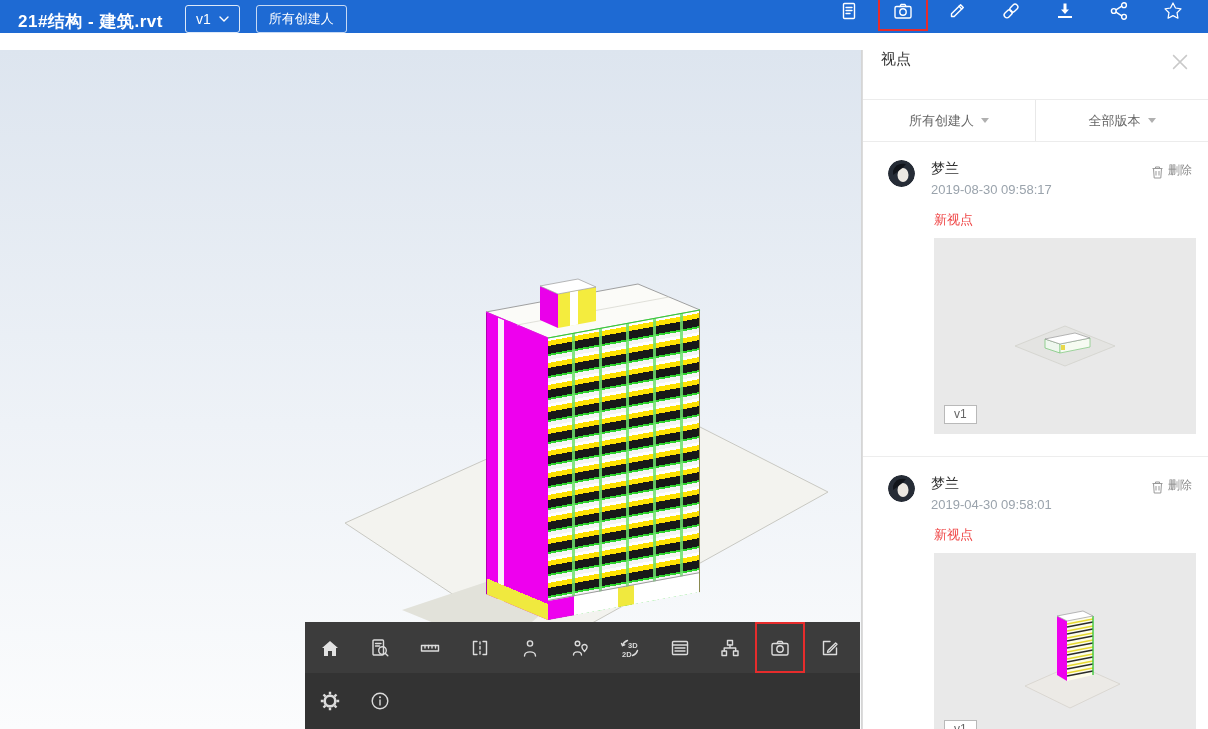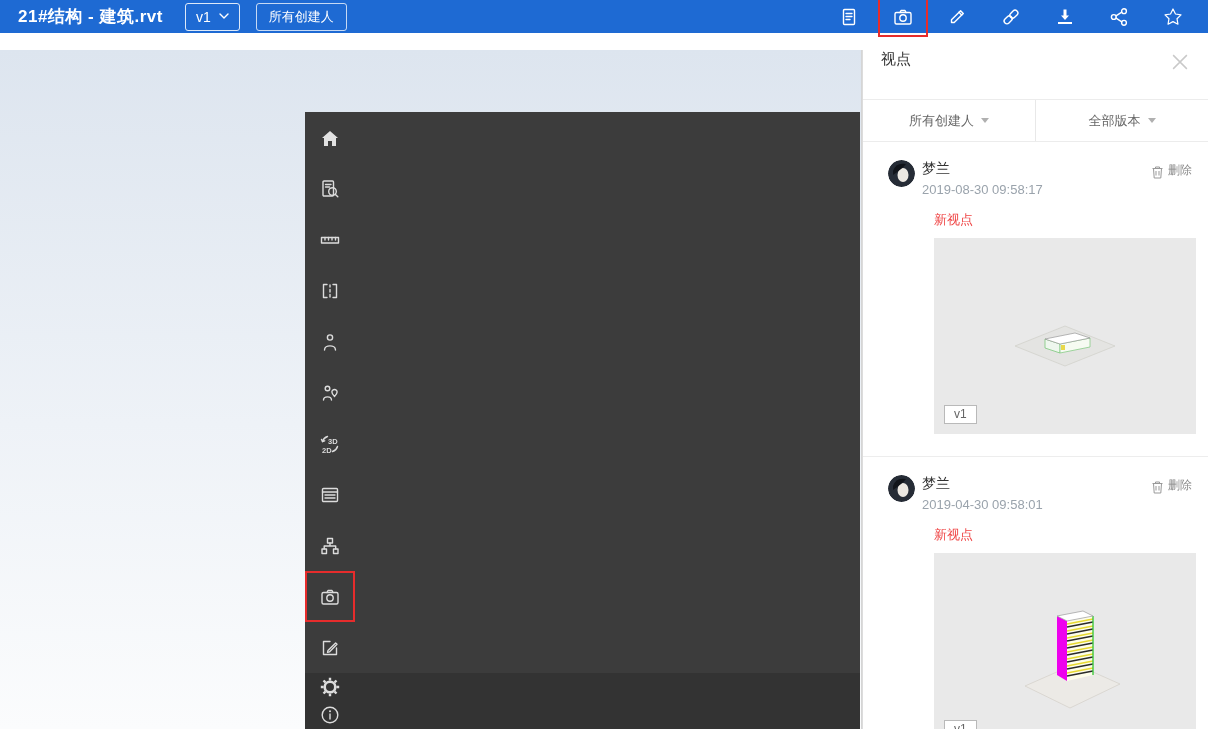"21#结构 - 建筑.rvt" .topbar { align-items: center -> flex-end }
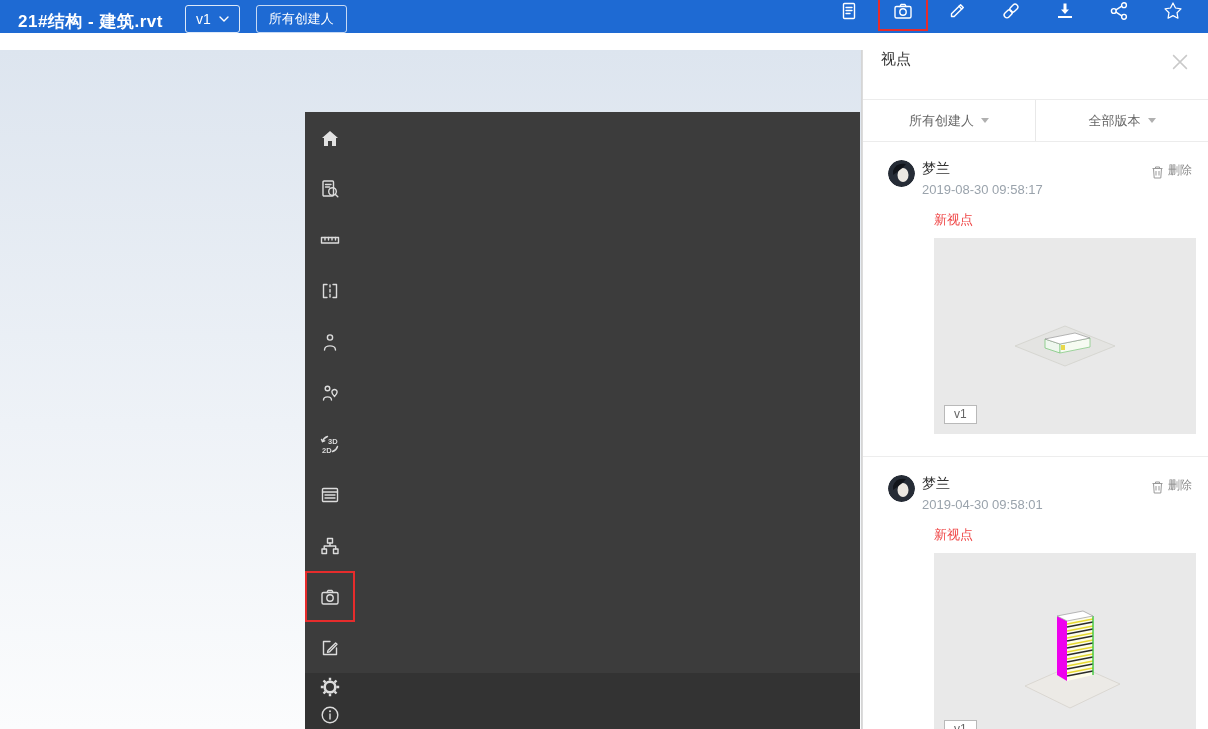"梦兰" .vp-meta { margin-left: 7px -> 16px }
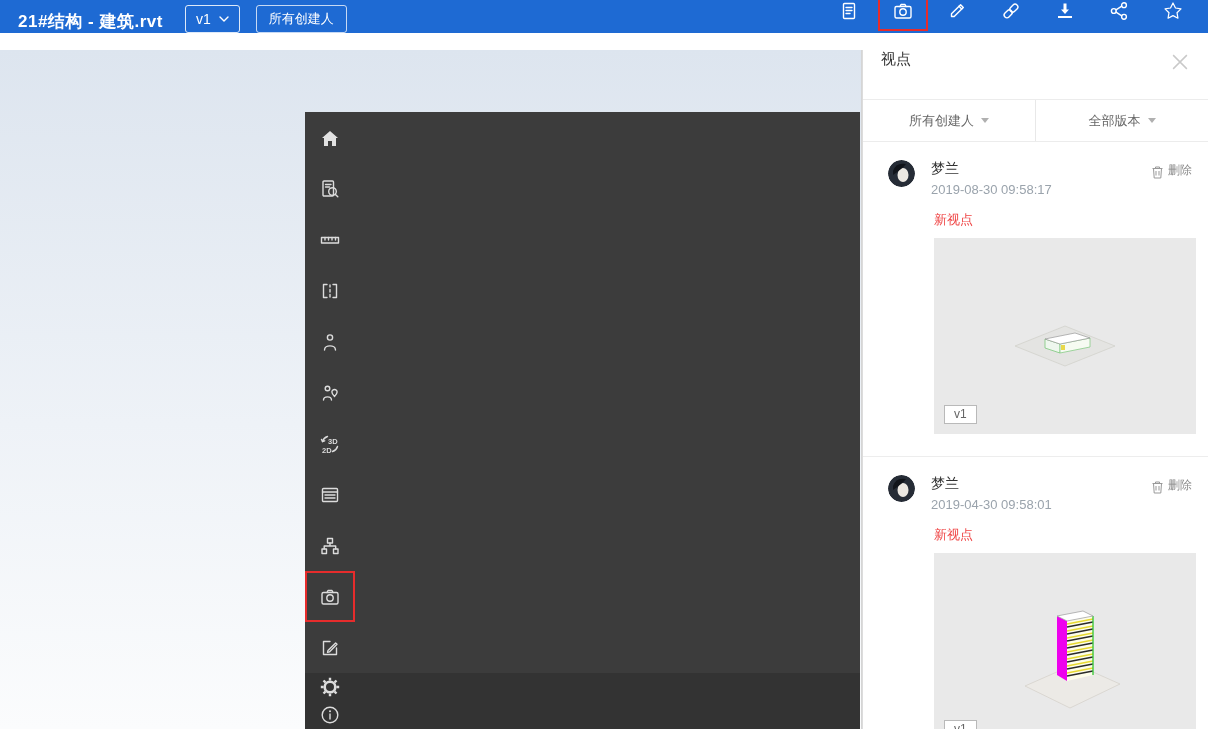"3D" .vtb-row { flex-direction: column -> none }
